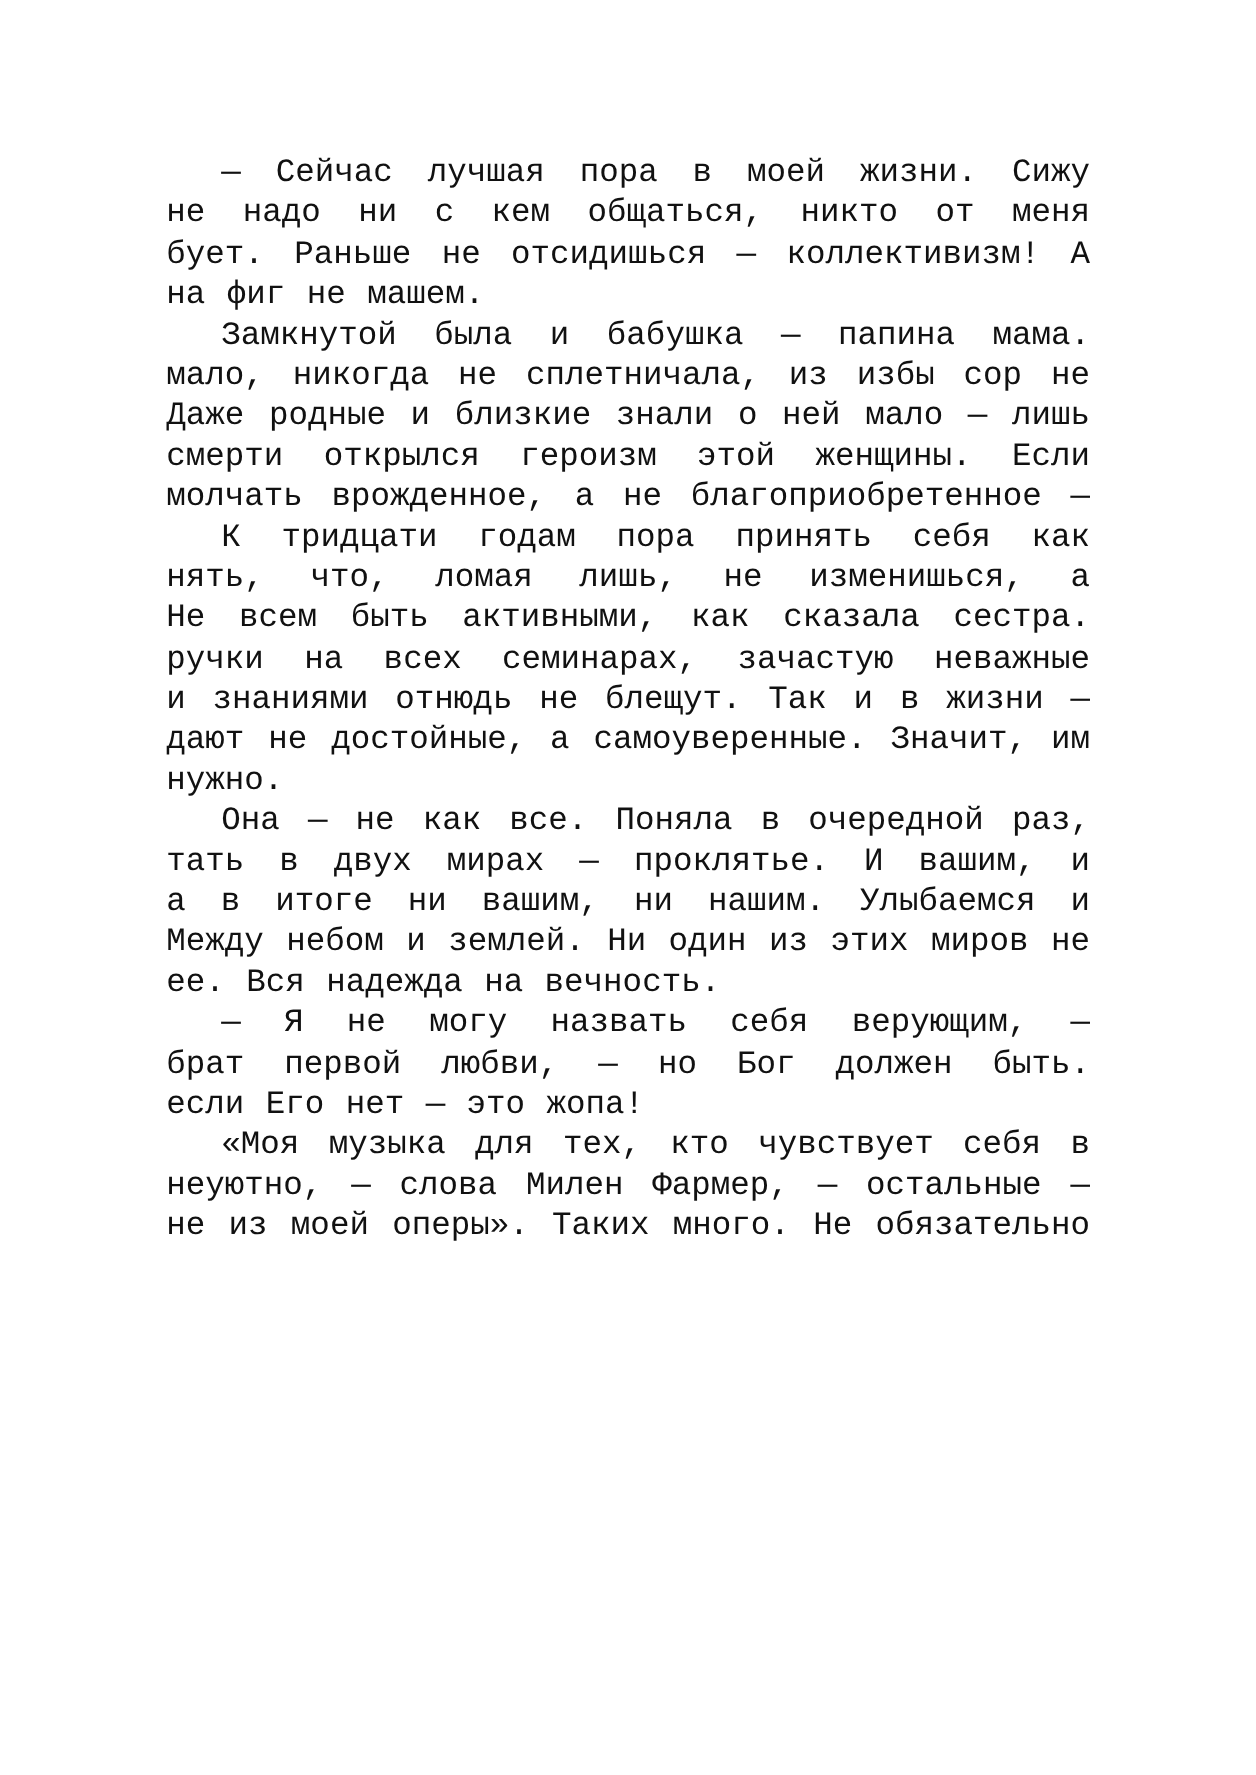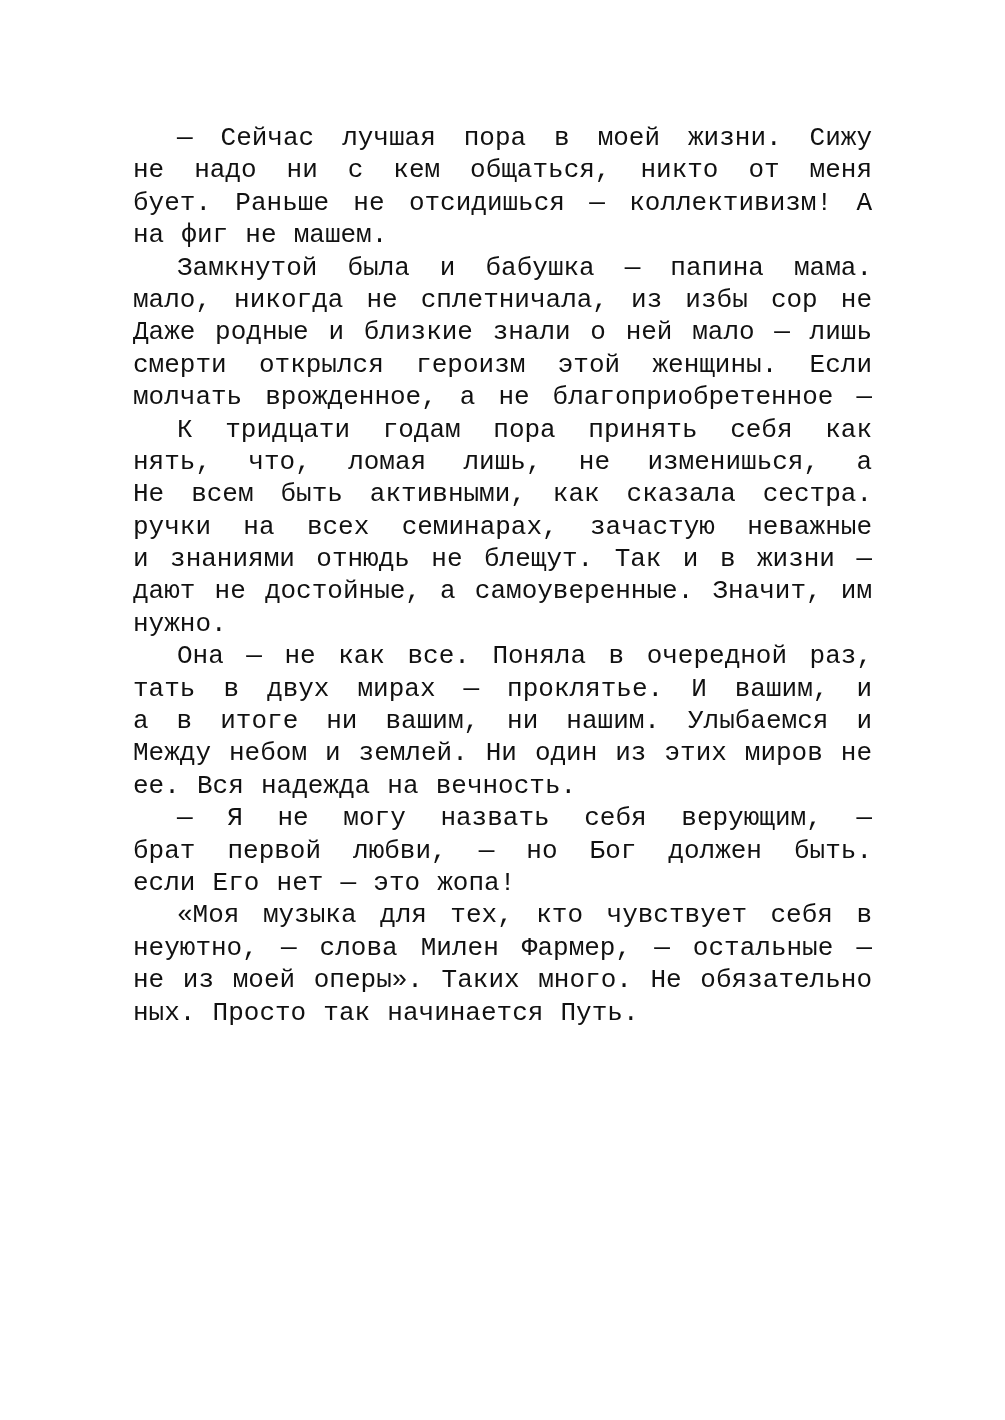"ных. Просто так начинается Путь." div.line { html: <div>ных. Просто так начинается Путь.</div> -> none }
